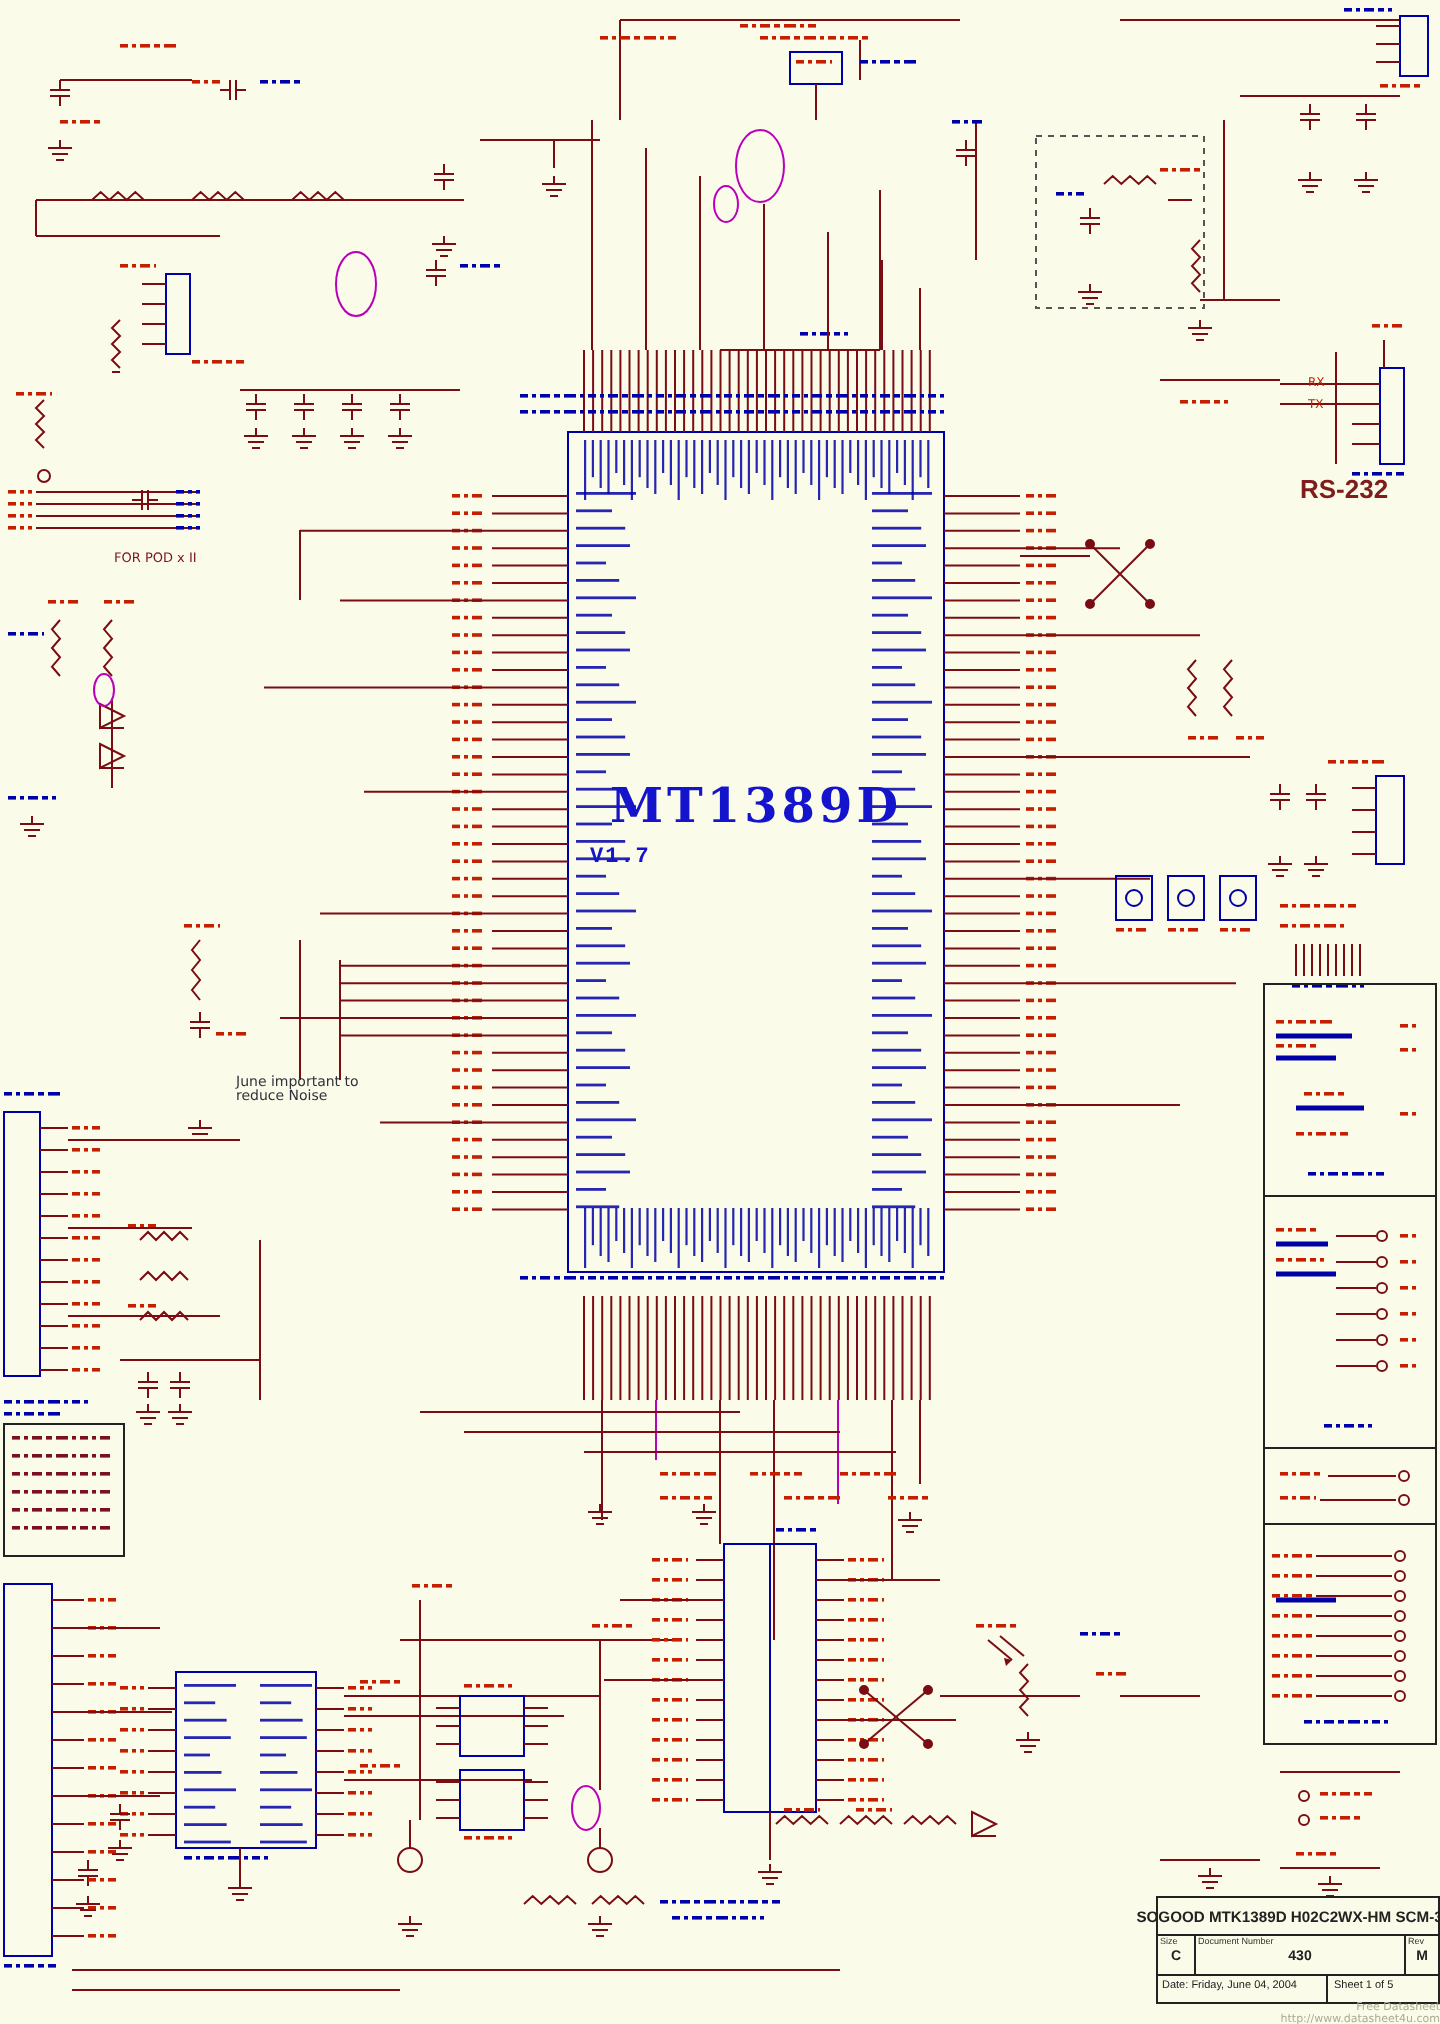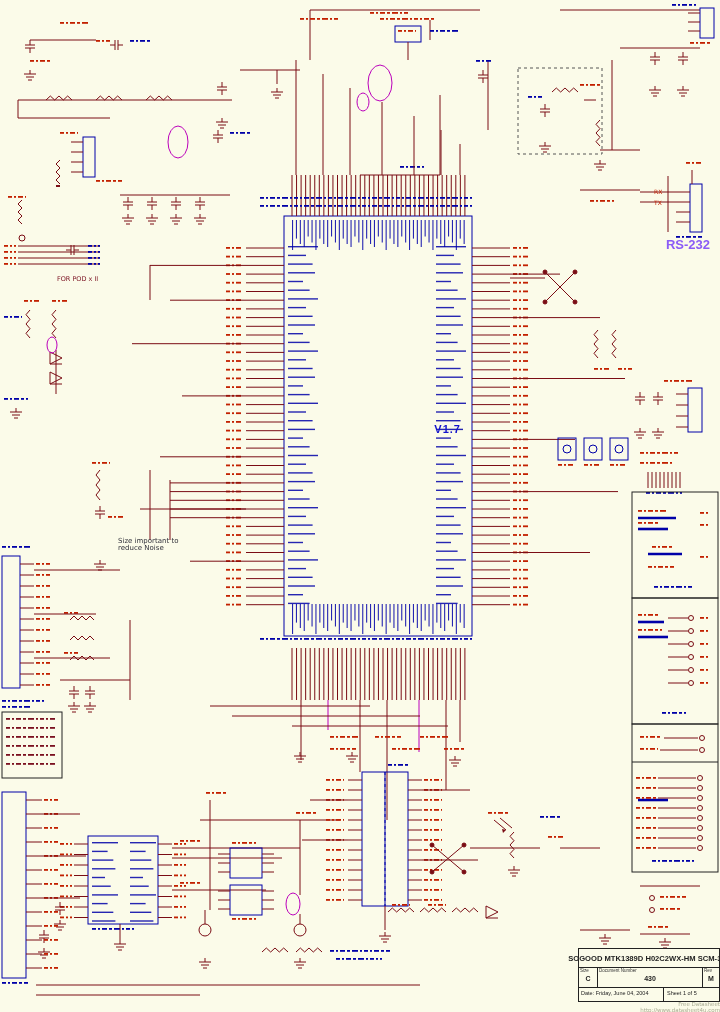"RS-232" .rs232 { color: #8b5cf6 -> #7f1d1d; text-align: right -> left }
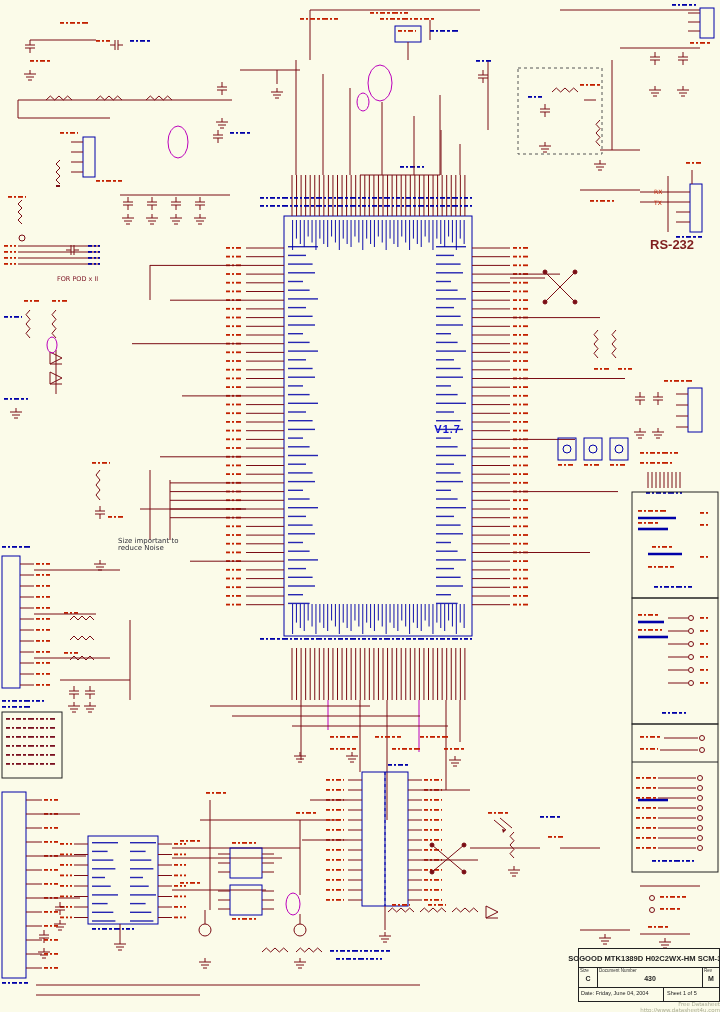"MT1389D" div.lbl { html: none -> <div>MT1389D</div> }
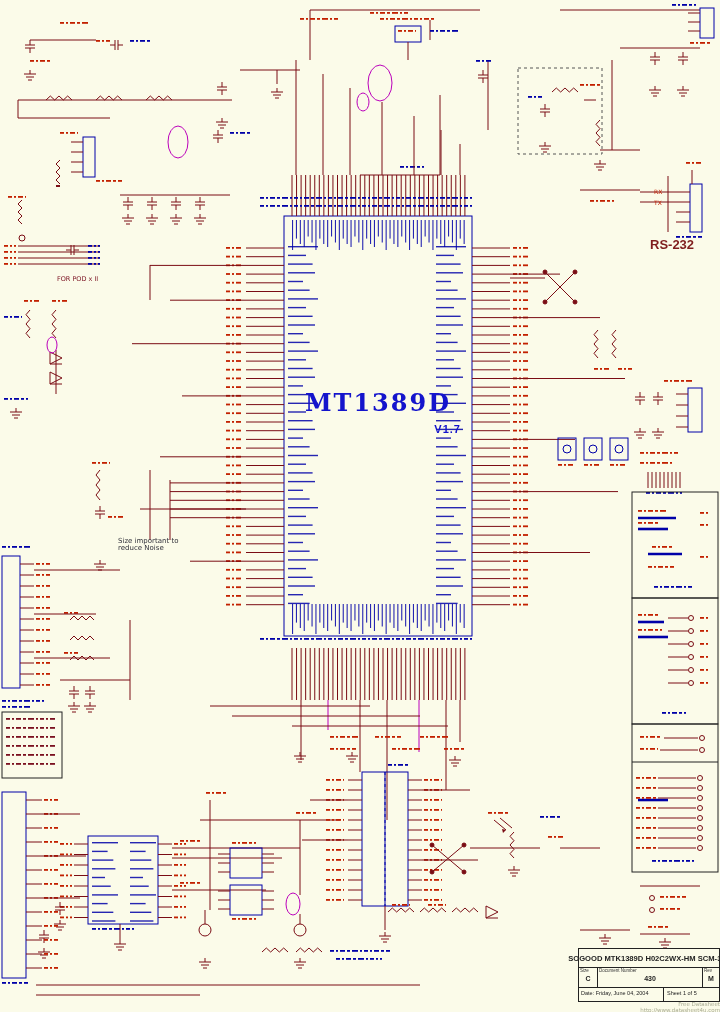"V1.7" .chip-ver { font-family: Liberation Sans, sans-serif -> Liberation Mono, monospace; text-align: right -> left }
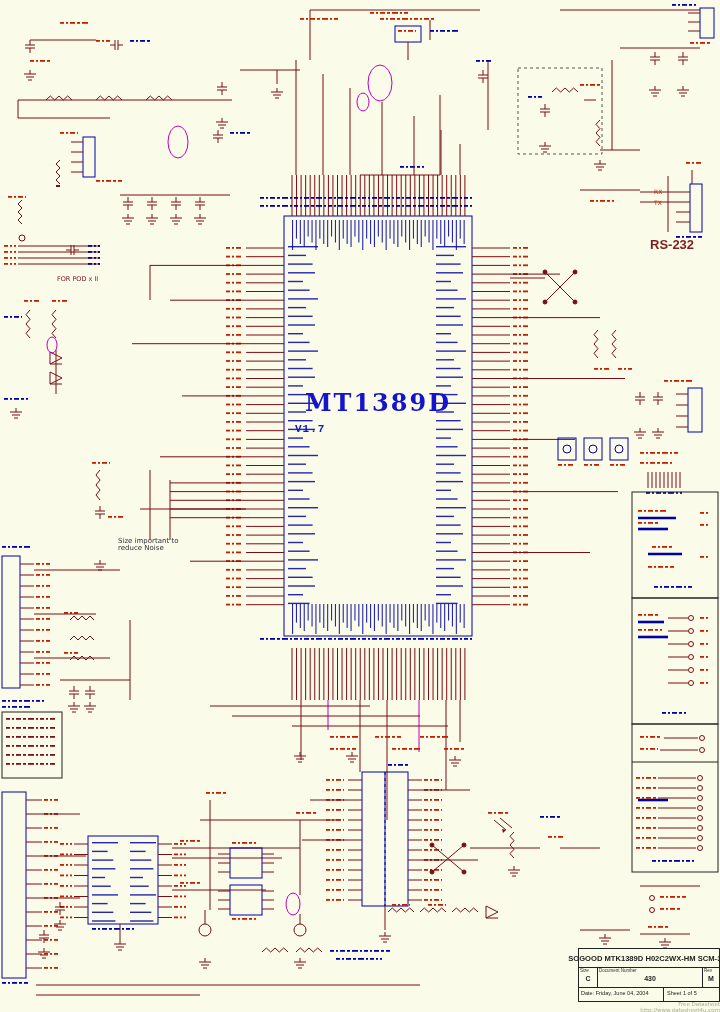"Size important to reduce Noise" div.lbl { text: Size -> June }
